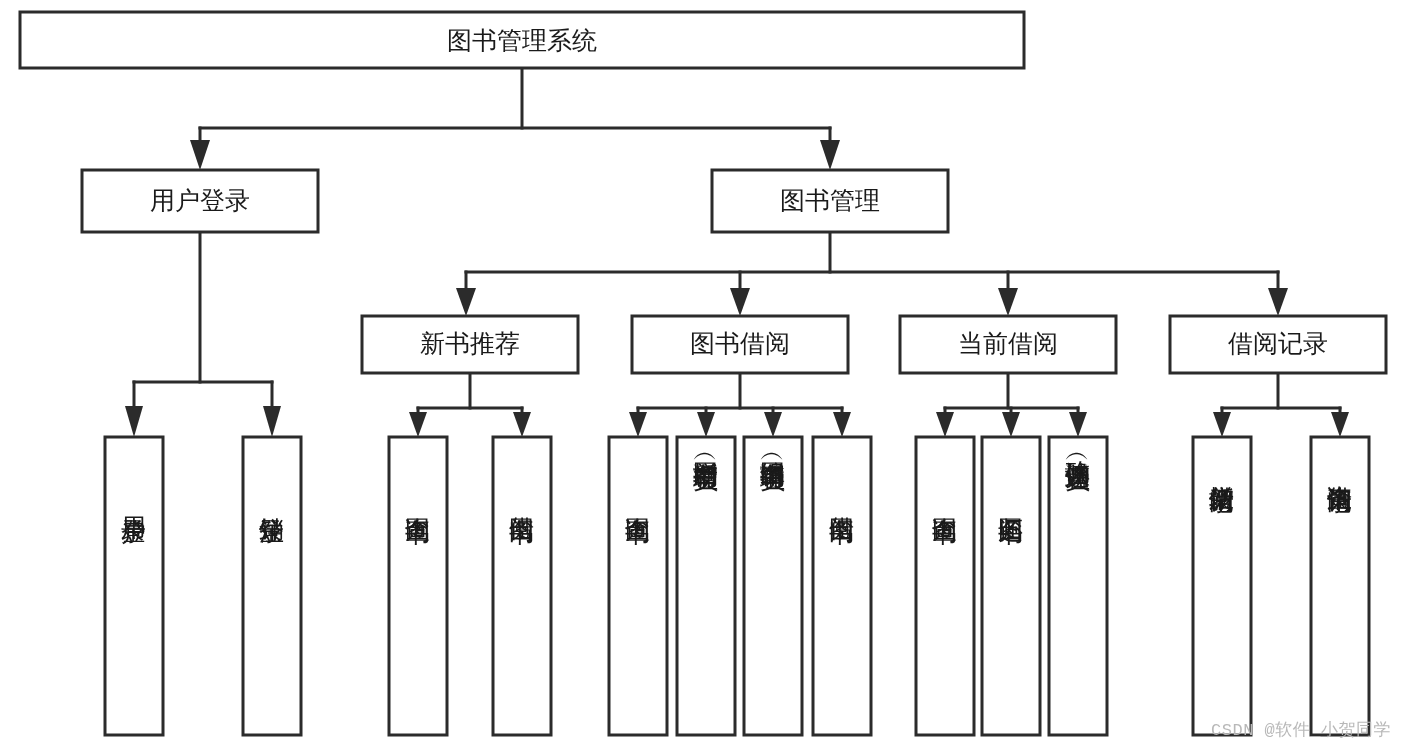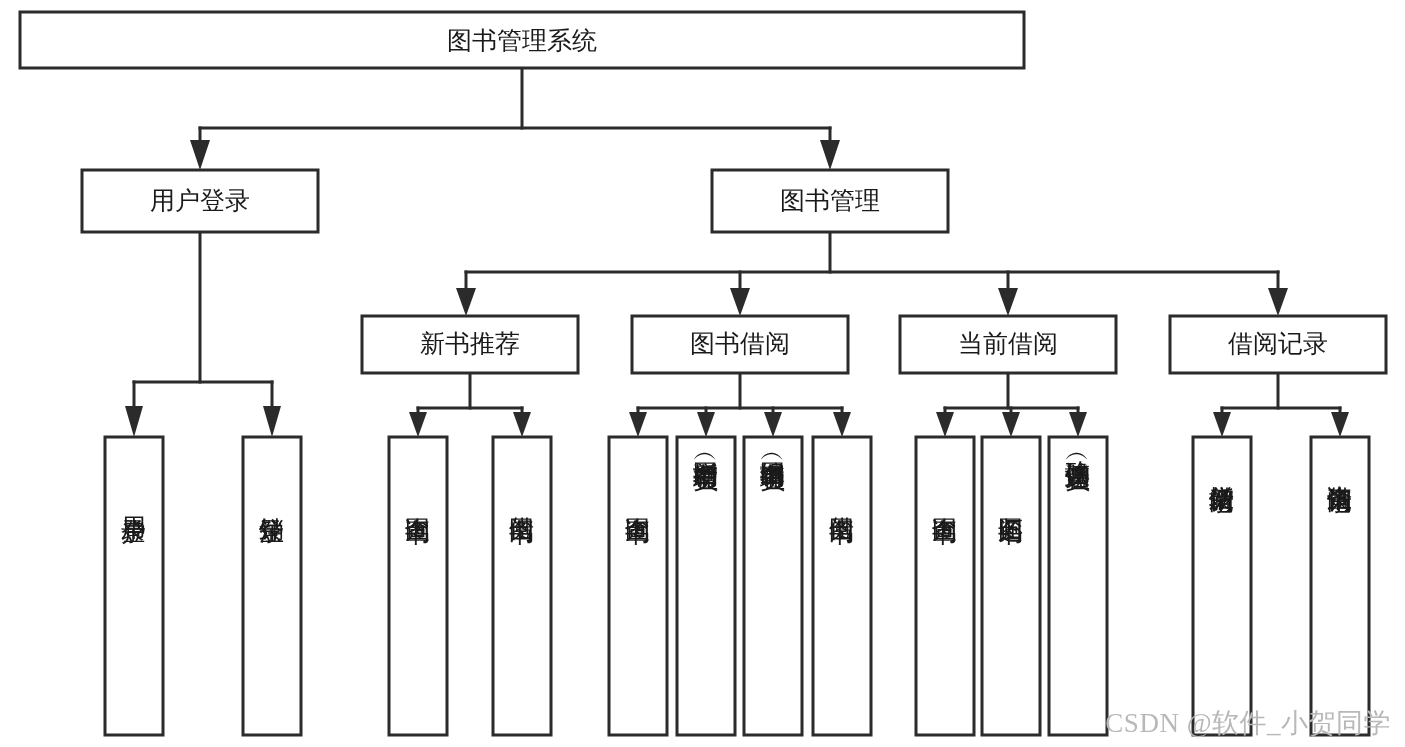"CSDN @软件_小贺同学" .watermark { font-family: Liberation Serif, serif -> Liberation Mono, monospace; font-size: 27px -> 17px }
